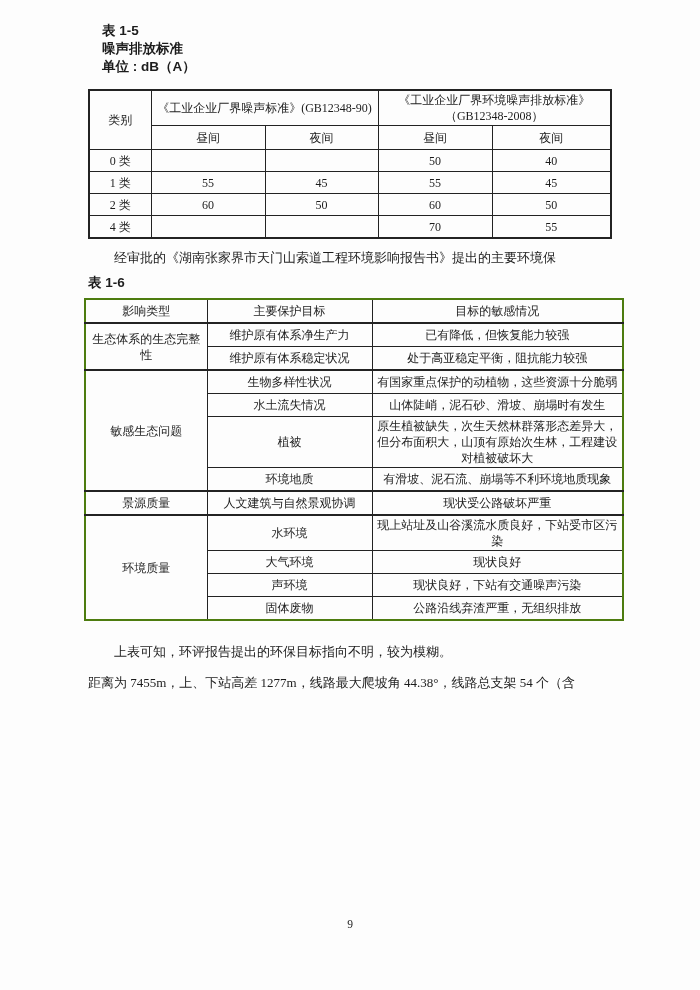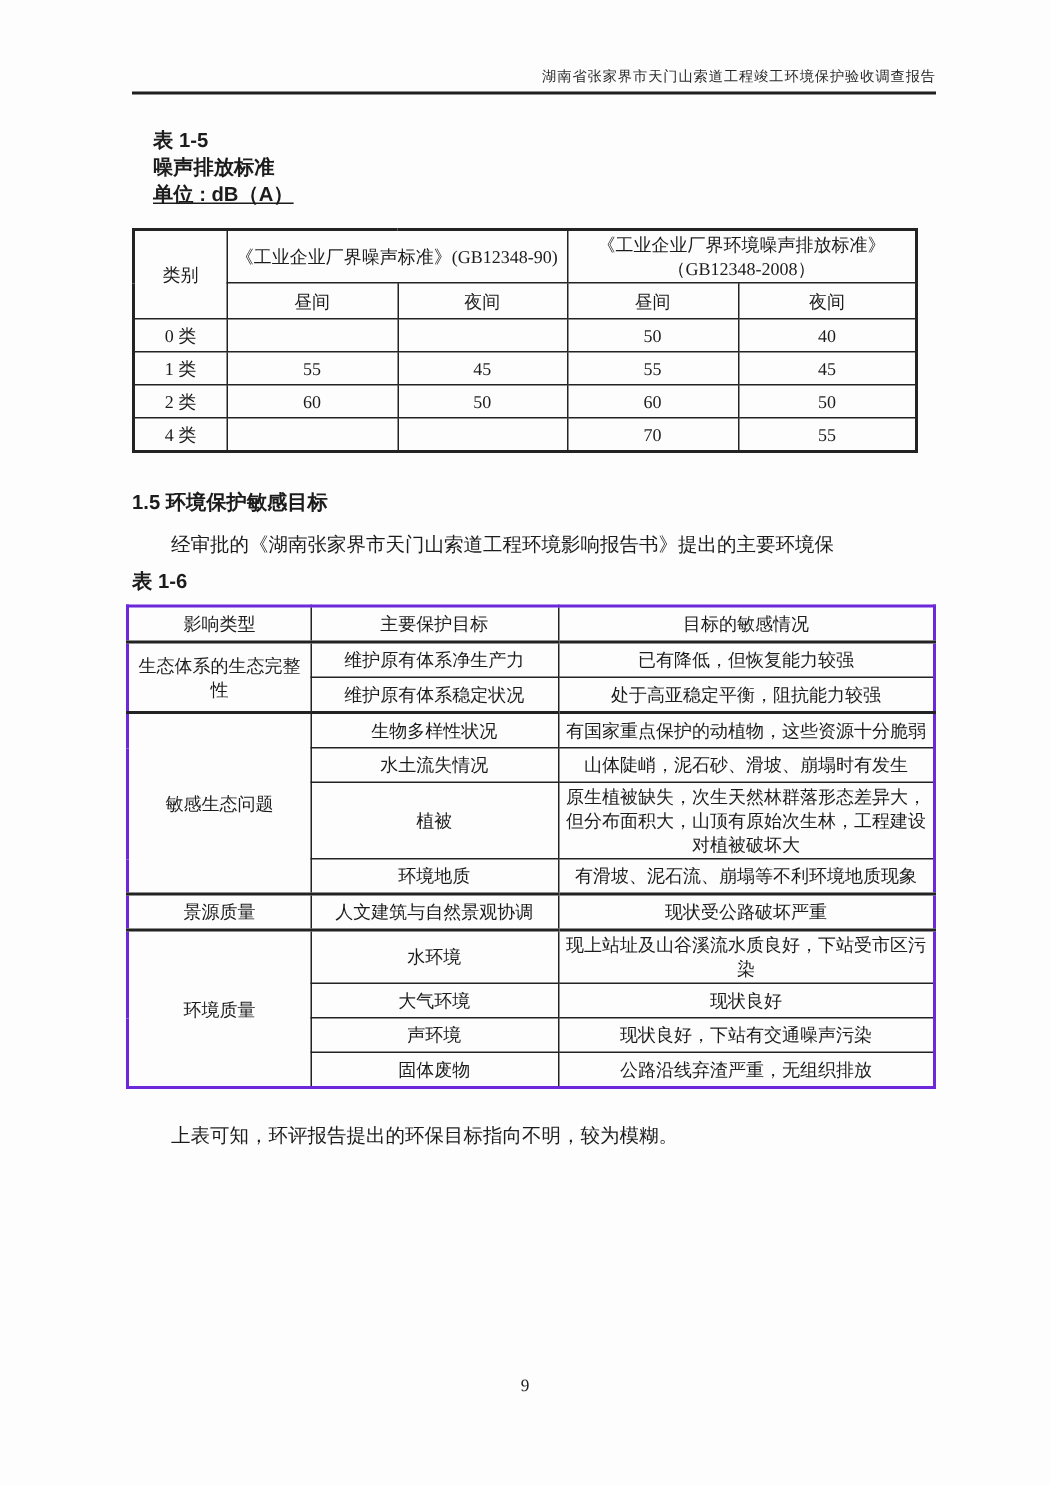"湖南省张家界市天门山索道工程竣工环境保护验收调查报告" div.running-header { html: <div> <span>湖南省张家界市天门山索道工程竣工环境保护验收调查报告</span> </div> -> none }
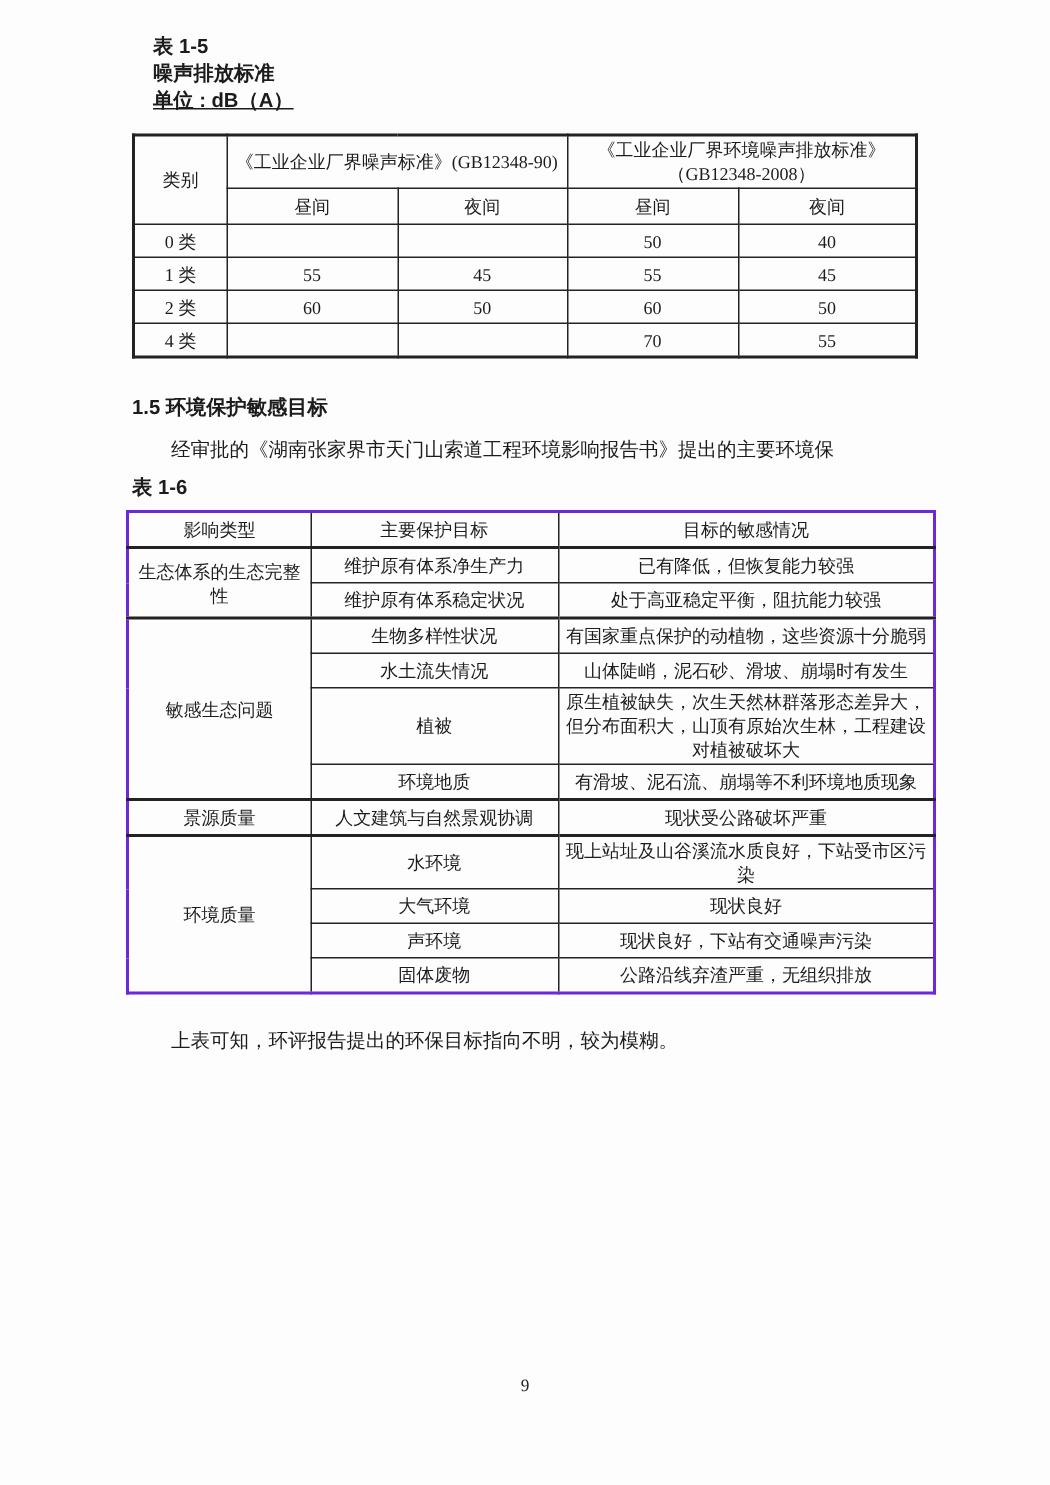"单位 : dB（A）" .caption .cap-unit { text-decoration: underline -> none }
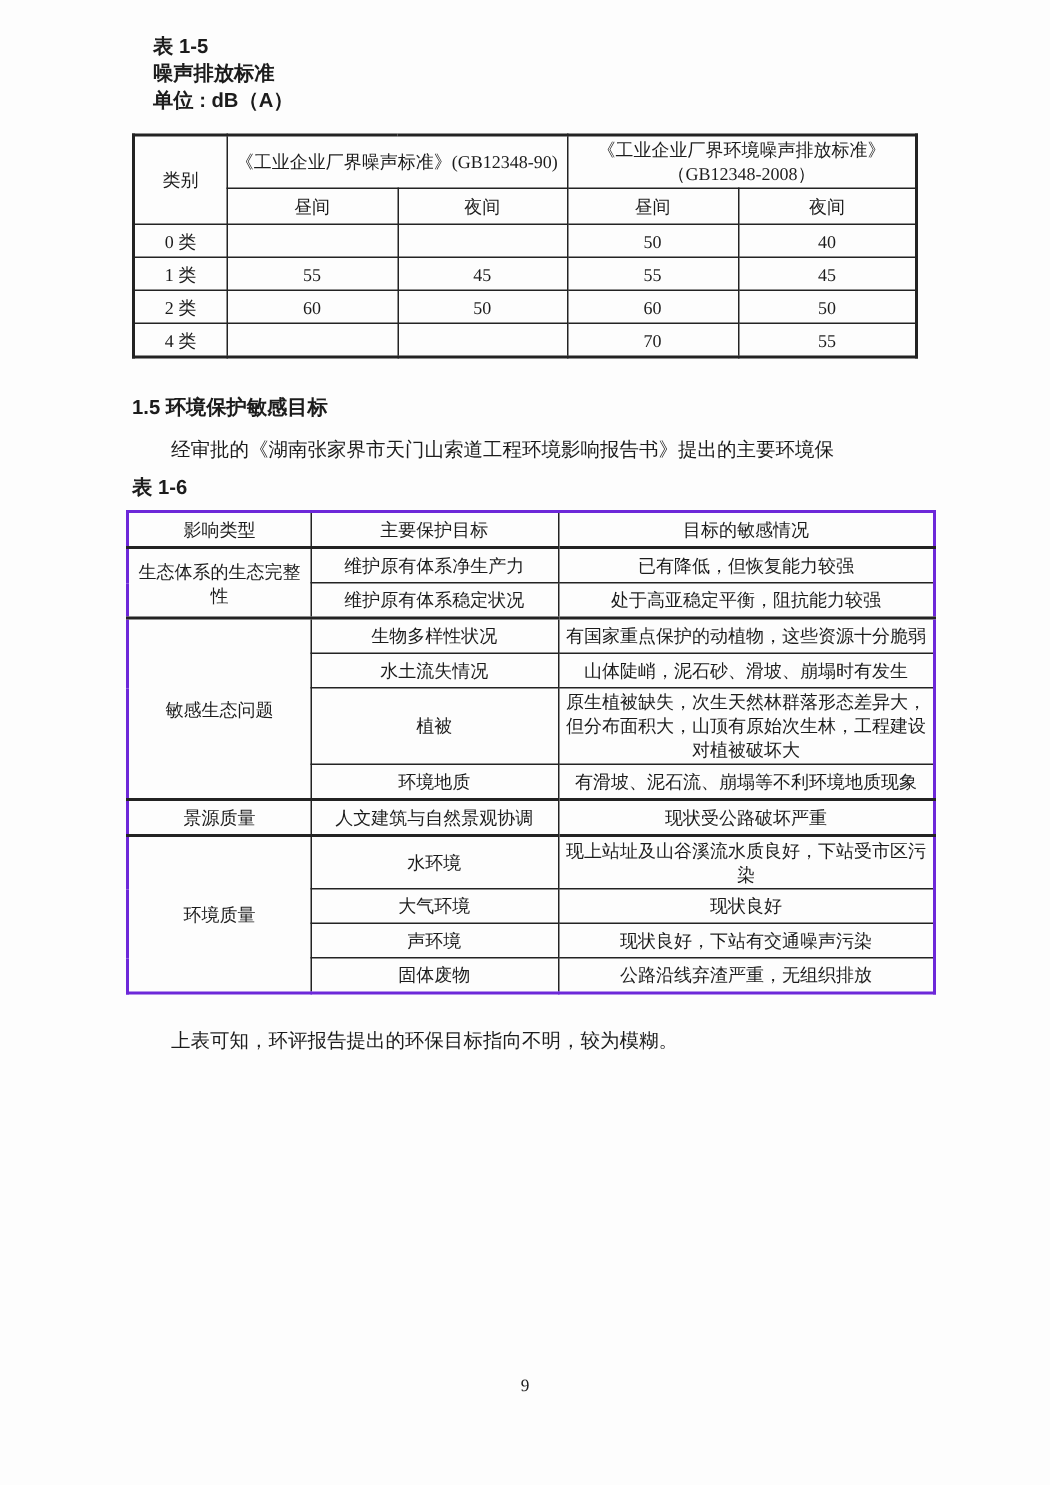"1.5 环境保护敏感目标" div.section-heading { html: <div>1.5 环境保护敏感目标</div> -> none }
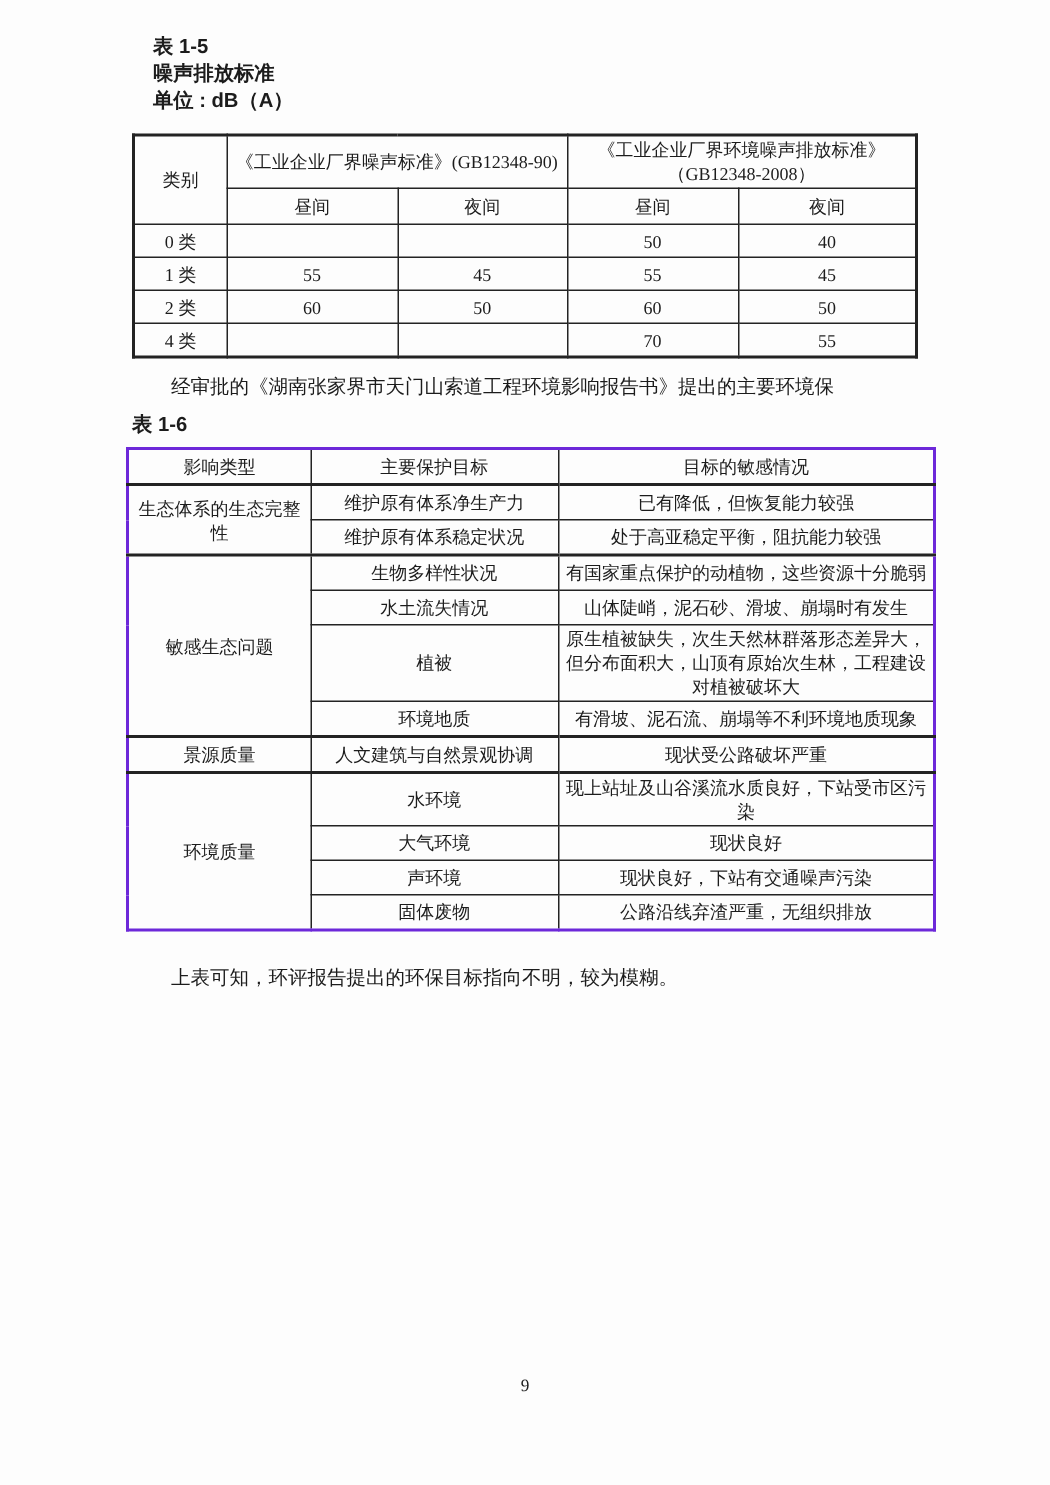"影响类型" .t6 { border: 2px solid #6d28d9 -> 2px solid #4d7c0f }
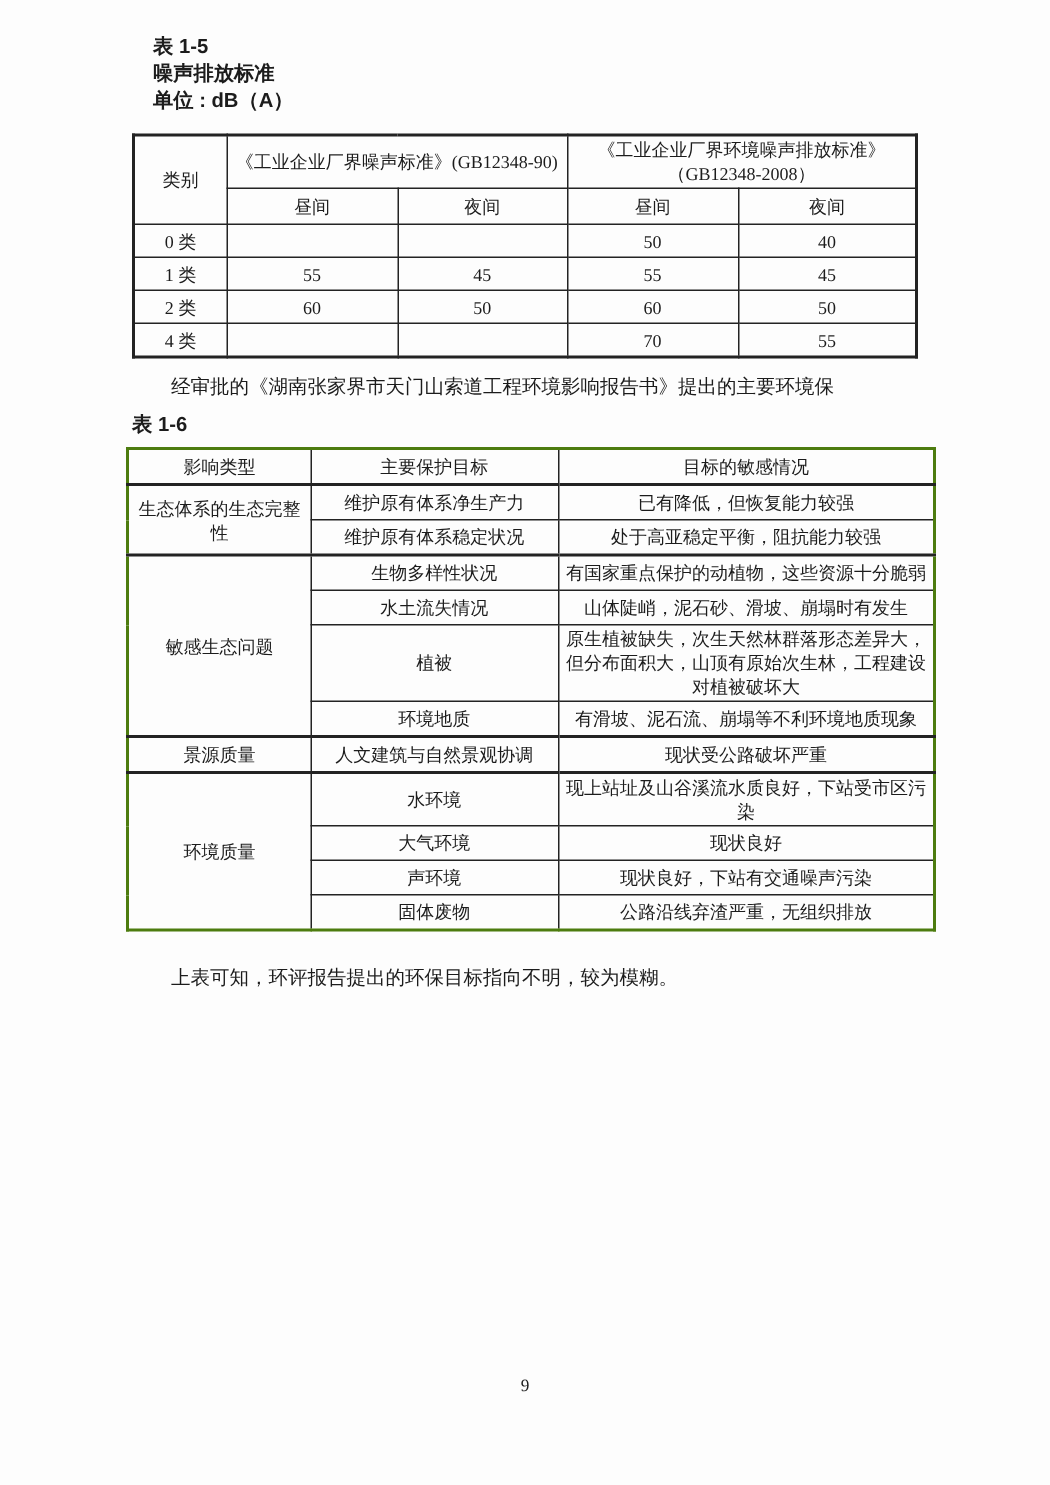"距离为 7455m，上、下站高差 1277m，线路最大爬坡角" div.line { html: none -> <div>距离为 7455m，上、下站高差 1277m，线路最大爬坡角 44.38°，线路总支架 54 个（含</div> }
